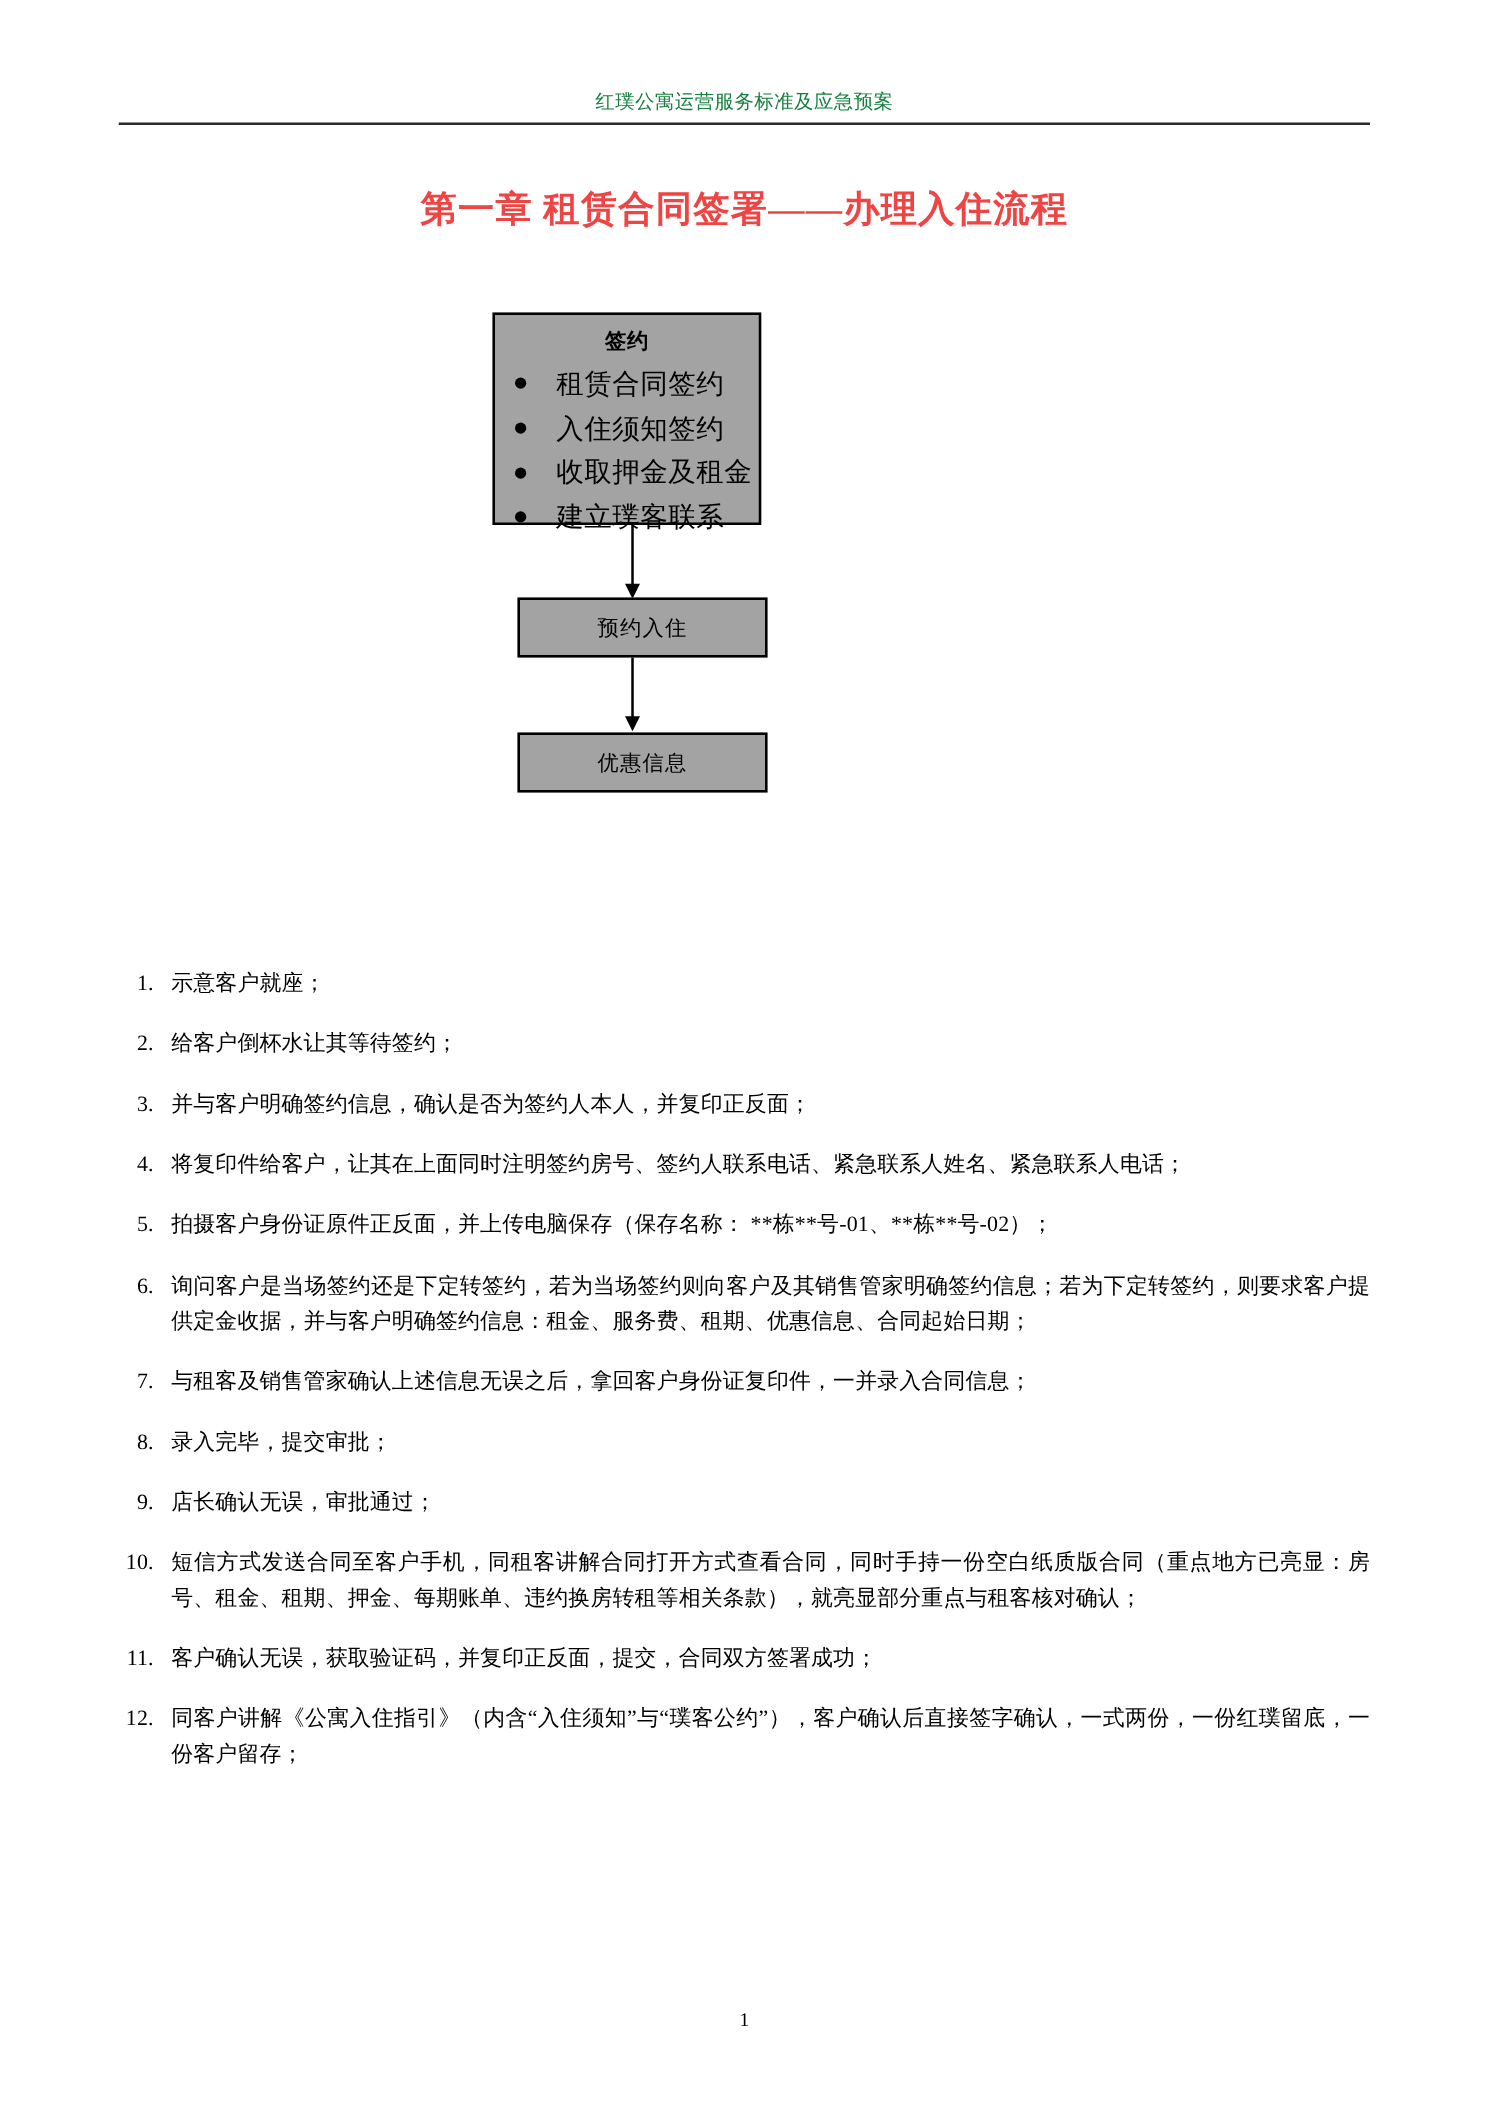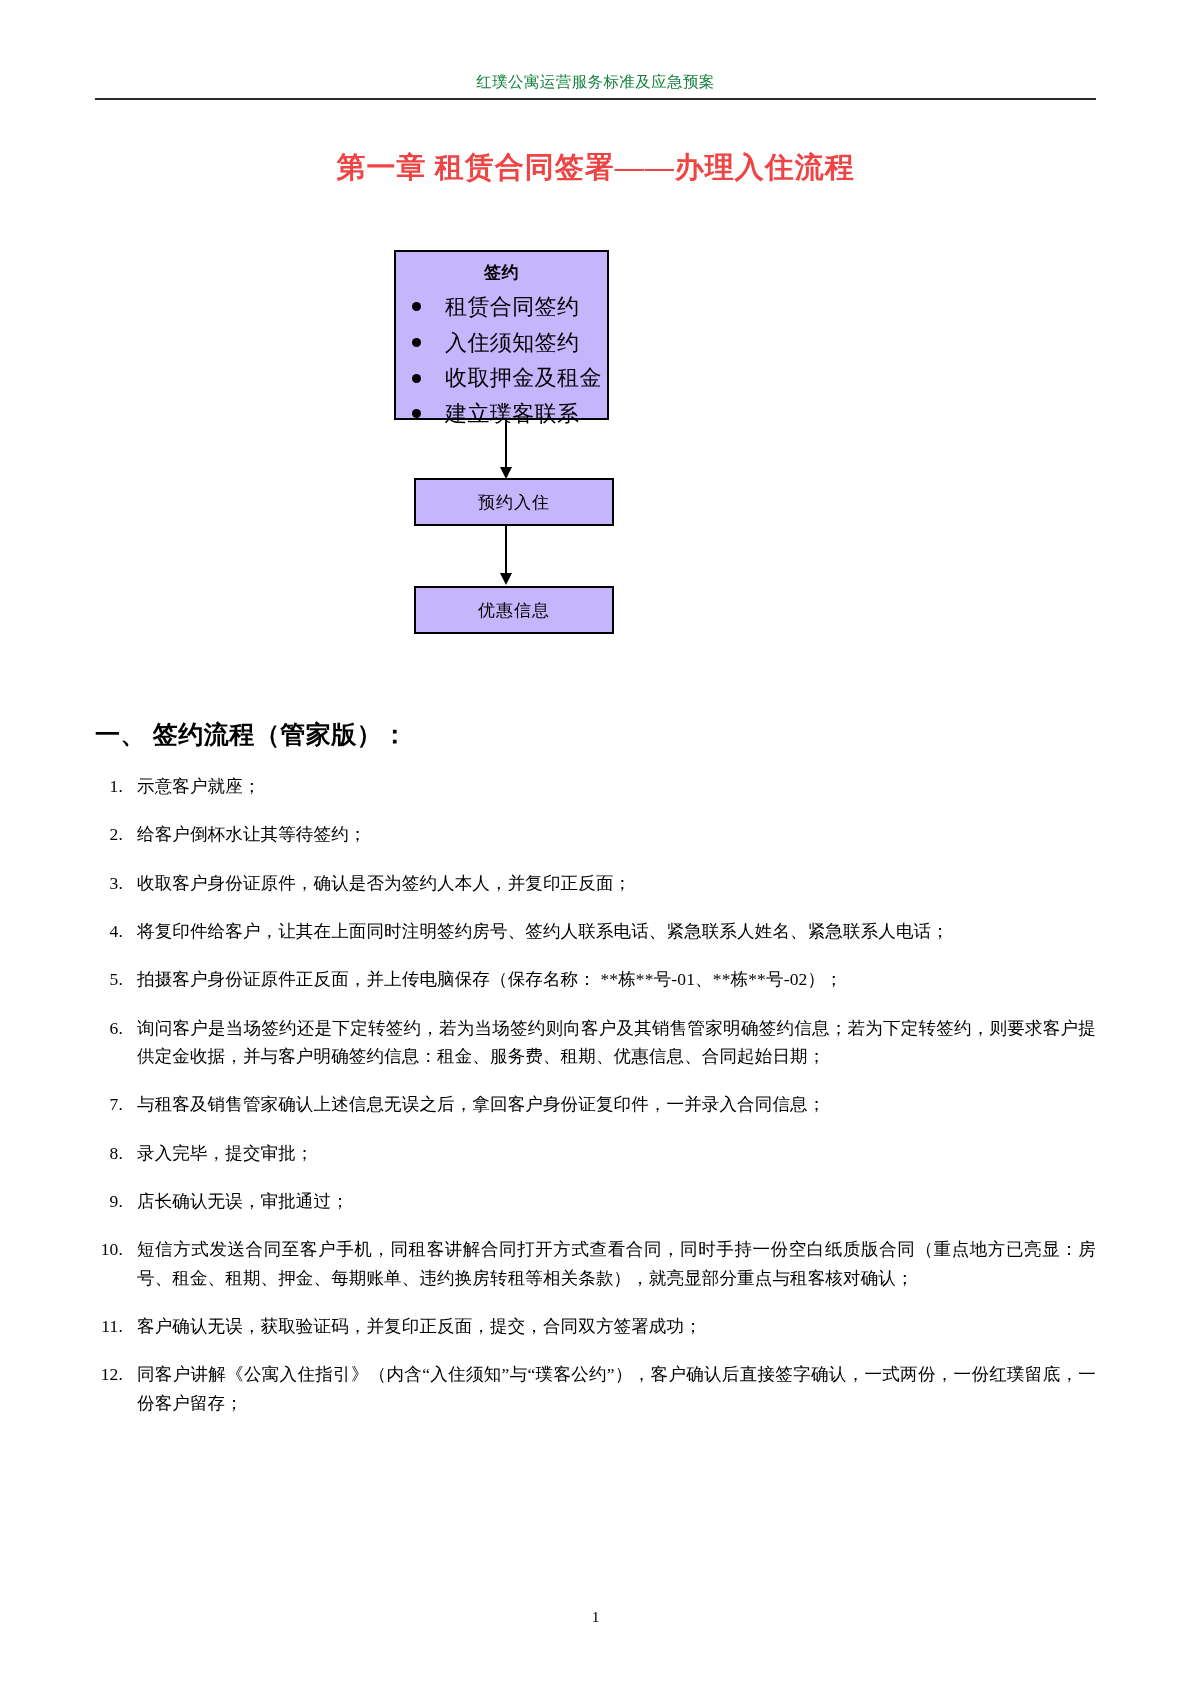"签约" .flow-box { background: #c4b5fd -> #a3a3a3 }
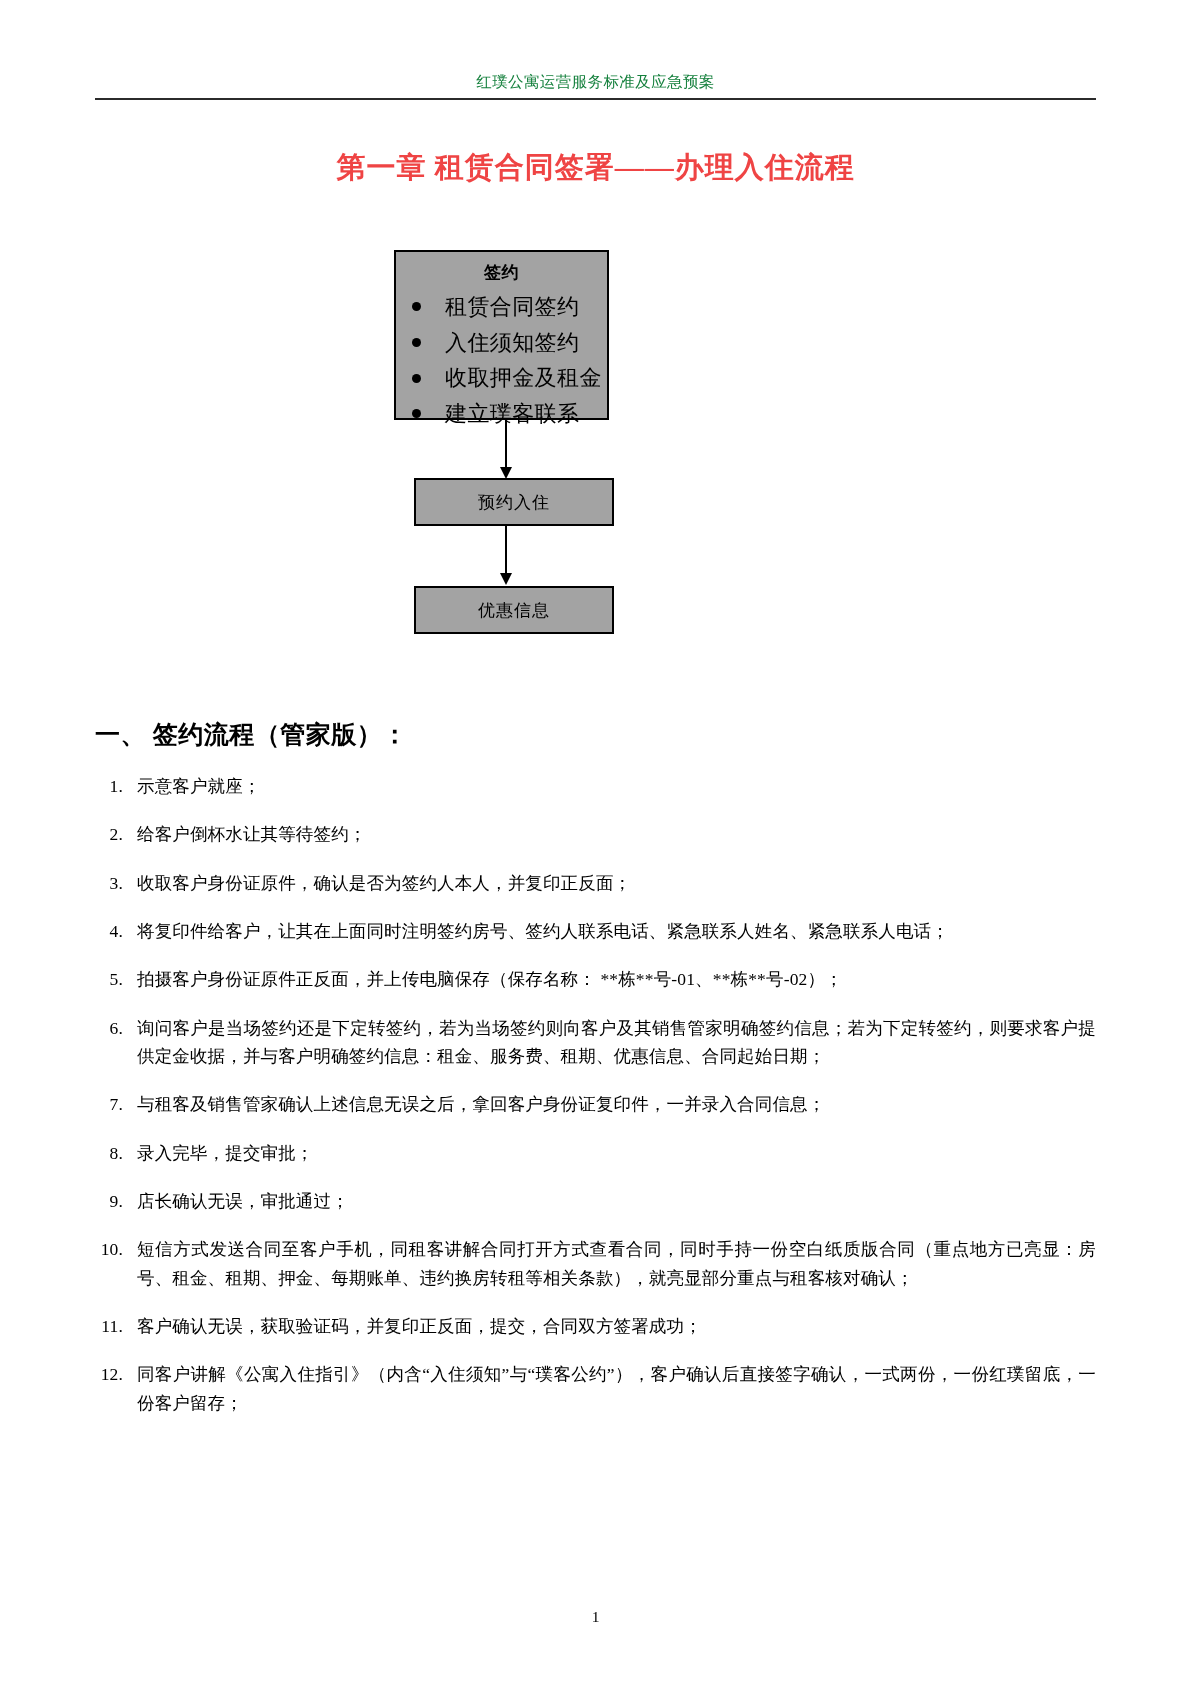"一、 签约流程（管家版）：" div.section-heading { html: <div>一、 签约流程（管家版）：</div> -> none }
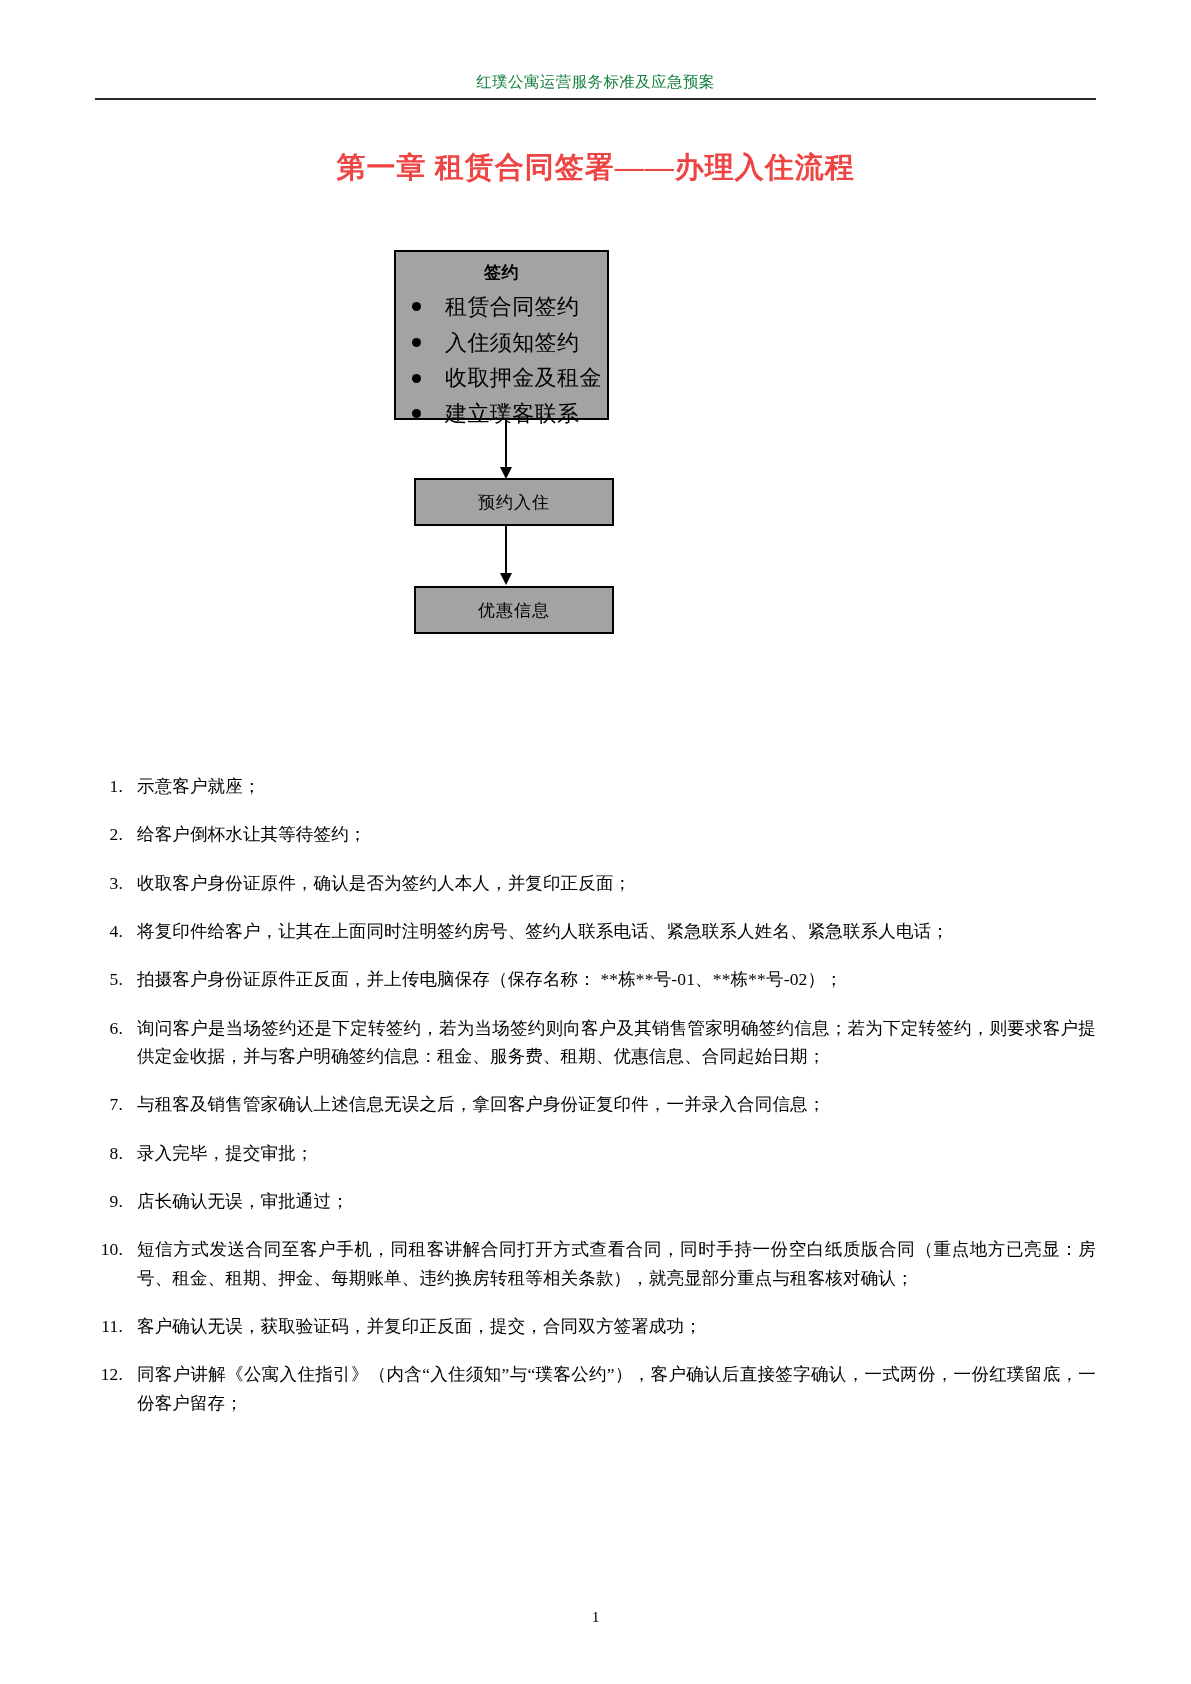"收取客户身份证原件，确认是否为签约人本人，并复印正反面；" span.step-text { text: 收取客户身份证原件 -> 并与客户明确签约信息 }
